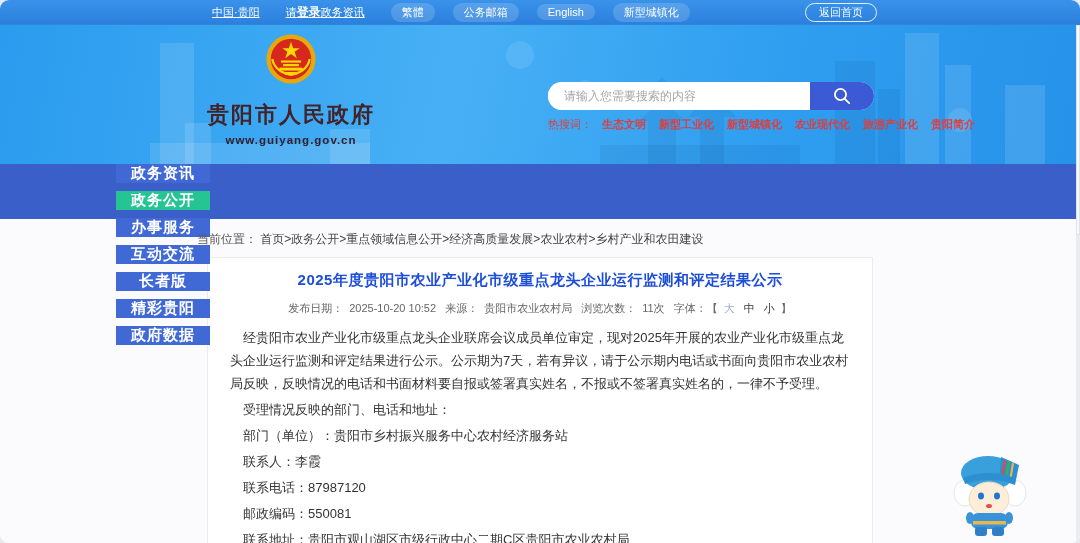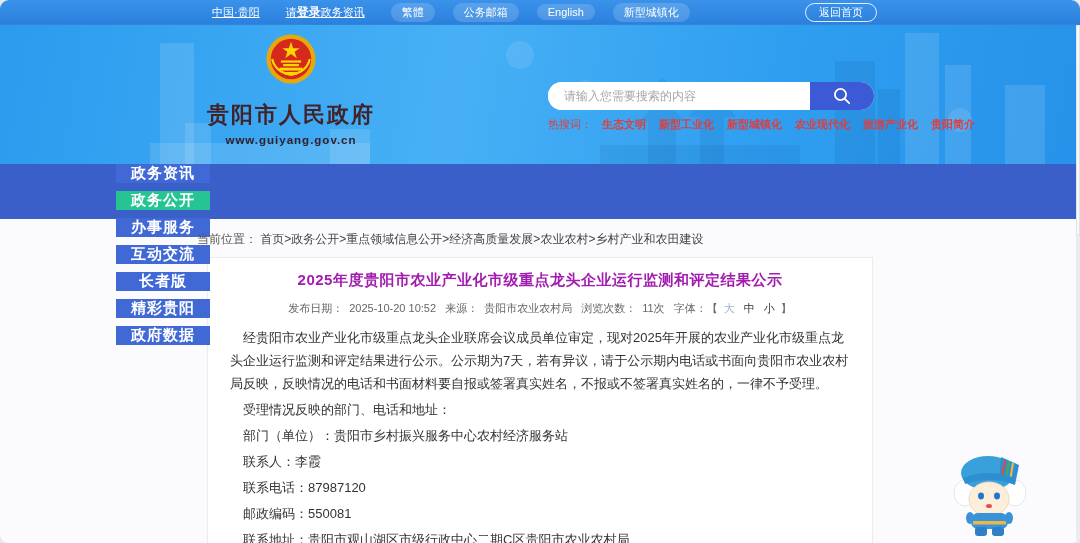"2025年度贵阳市农业产业化市级重点龙头企业运行监测和评定结果公示" .art-title { color: #a21caf -> #1d4ed8 }
